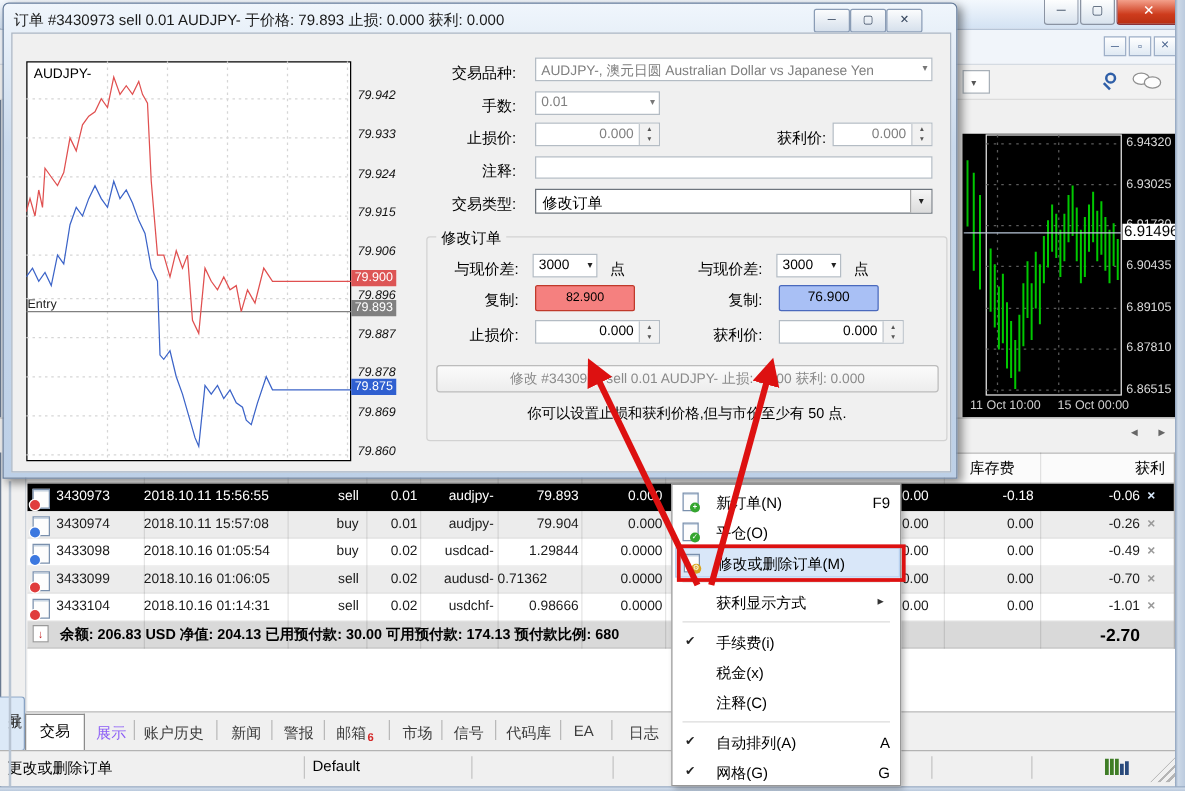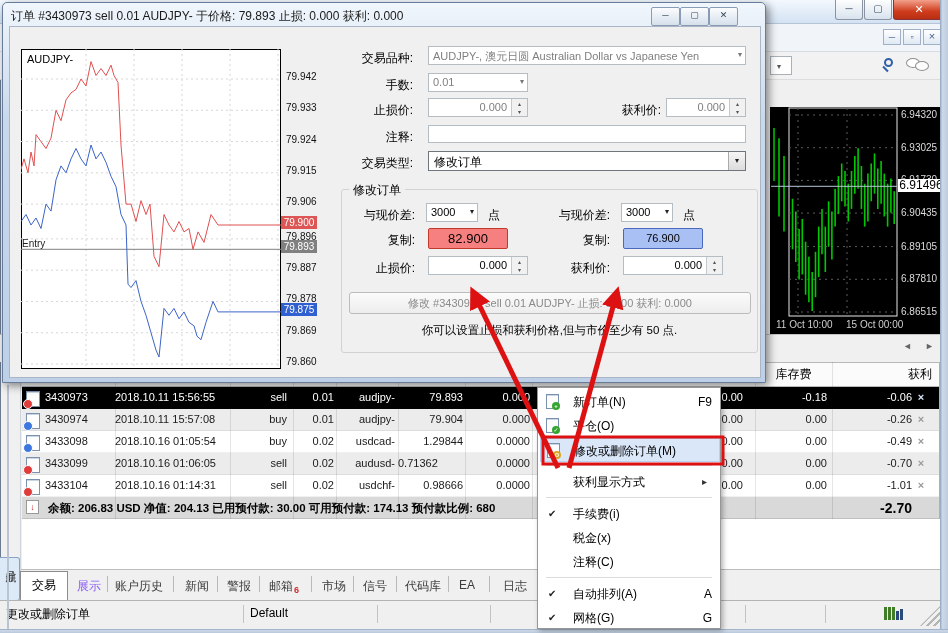"79.942" .tick { font-style: none -> italic }
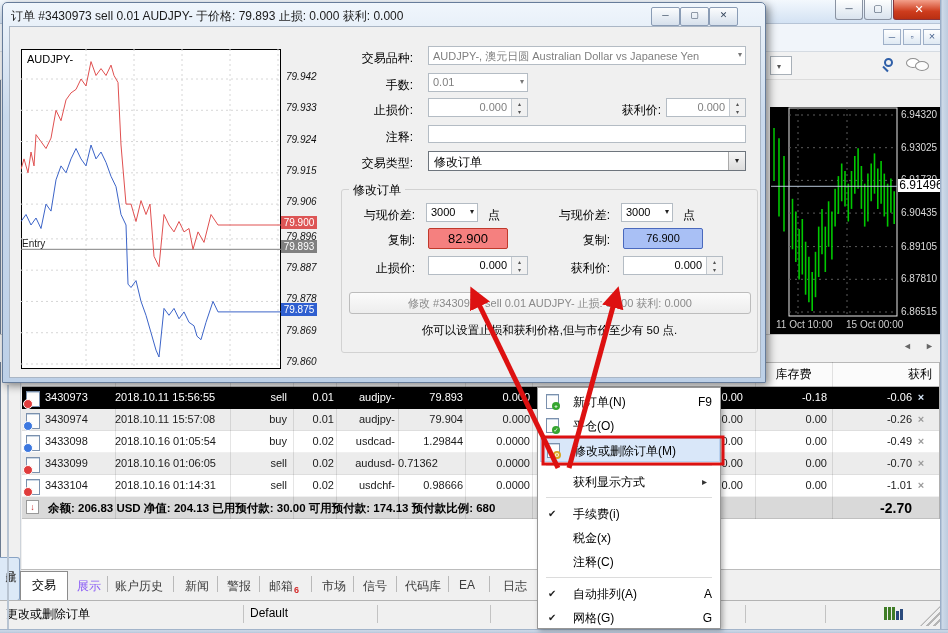"82.900" div.abs { font-size: 13px -> 10px }
